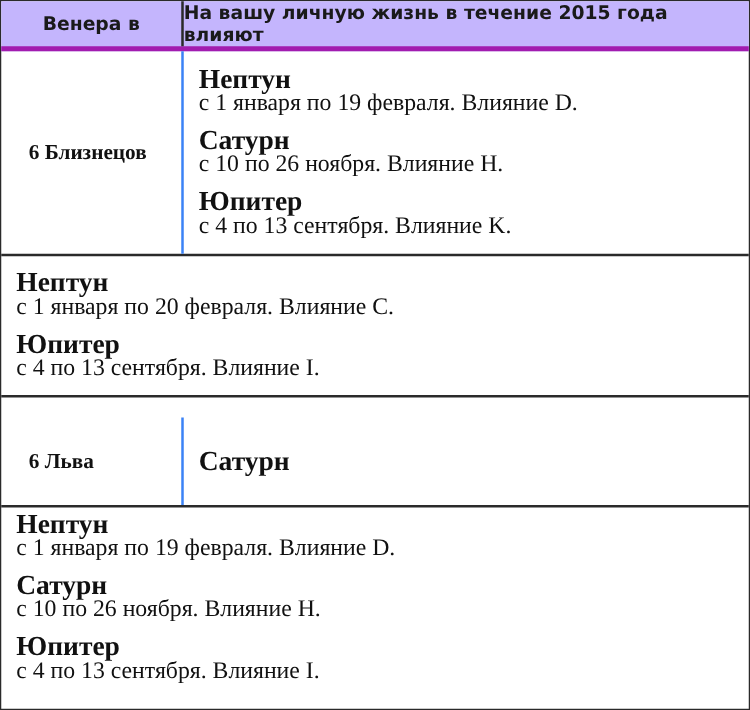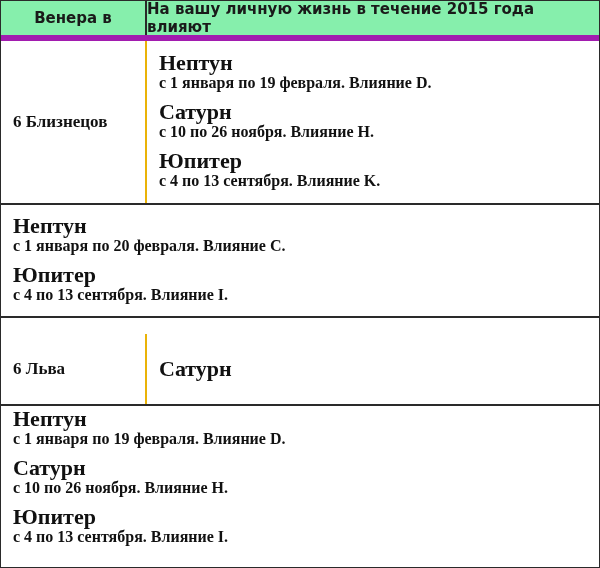"Венера в" .hdr { background: #86efac -> #c4b5fd; border-bottom: 6px solid #a21caf -> 4px solid #a21caf }
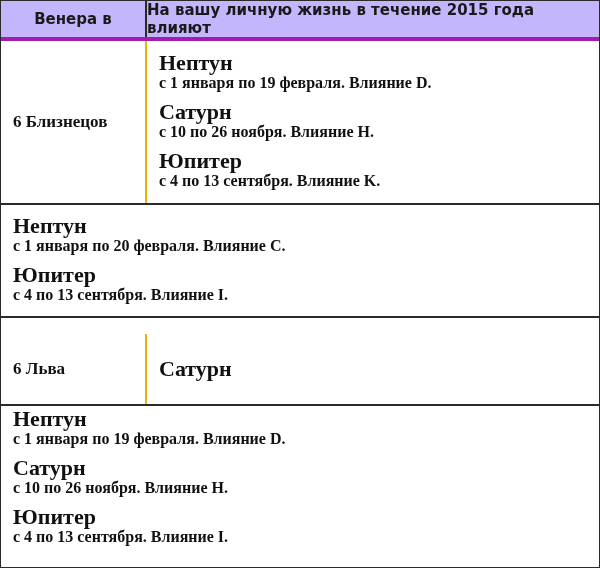"с 1 января по 19" .desc { font-size: 16px -> 19px; font-weight: bold -> none }
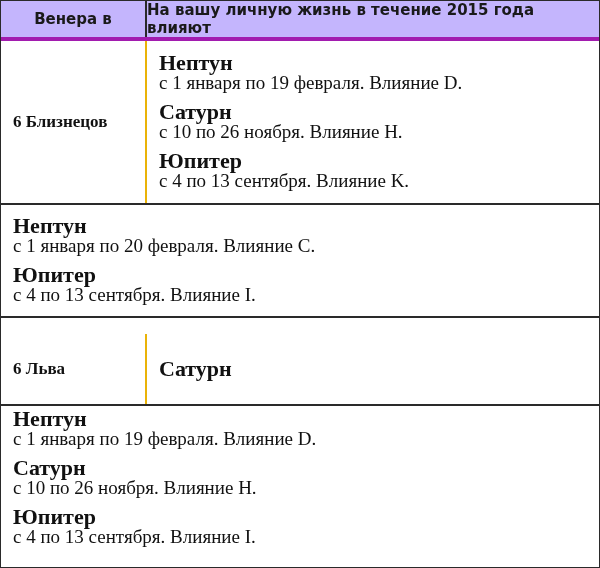"6 Близнецов" .row .c1 { border-right: 2px solid #eab308 -> 2px solid #3b82f6; padding-left: 12px -> 22px }
